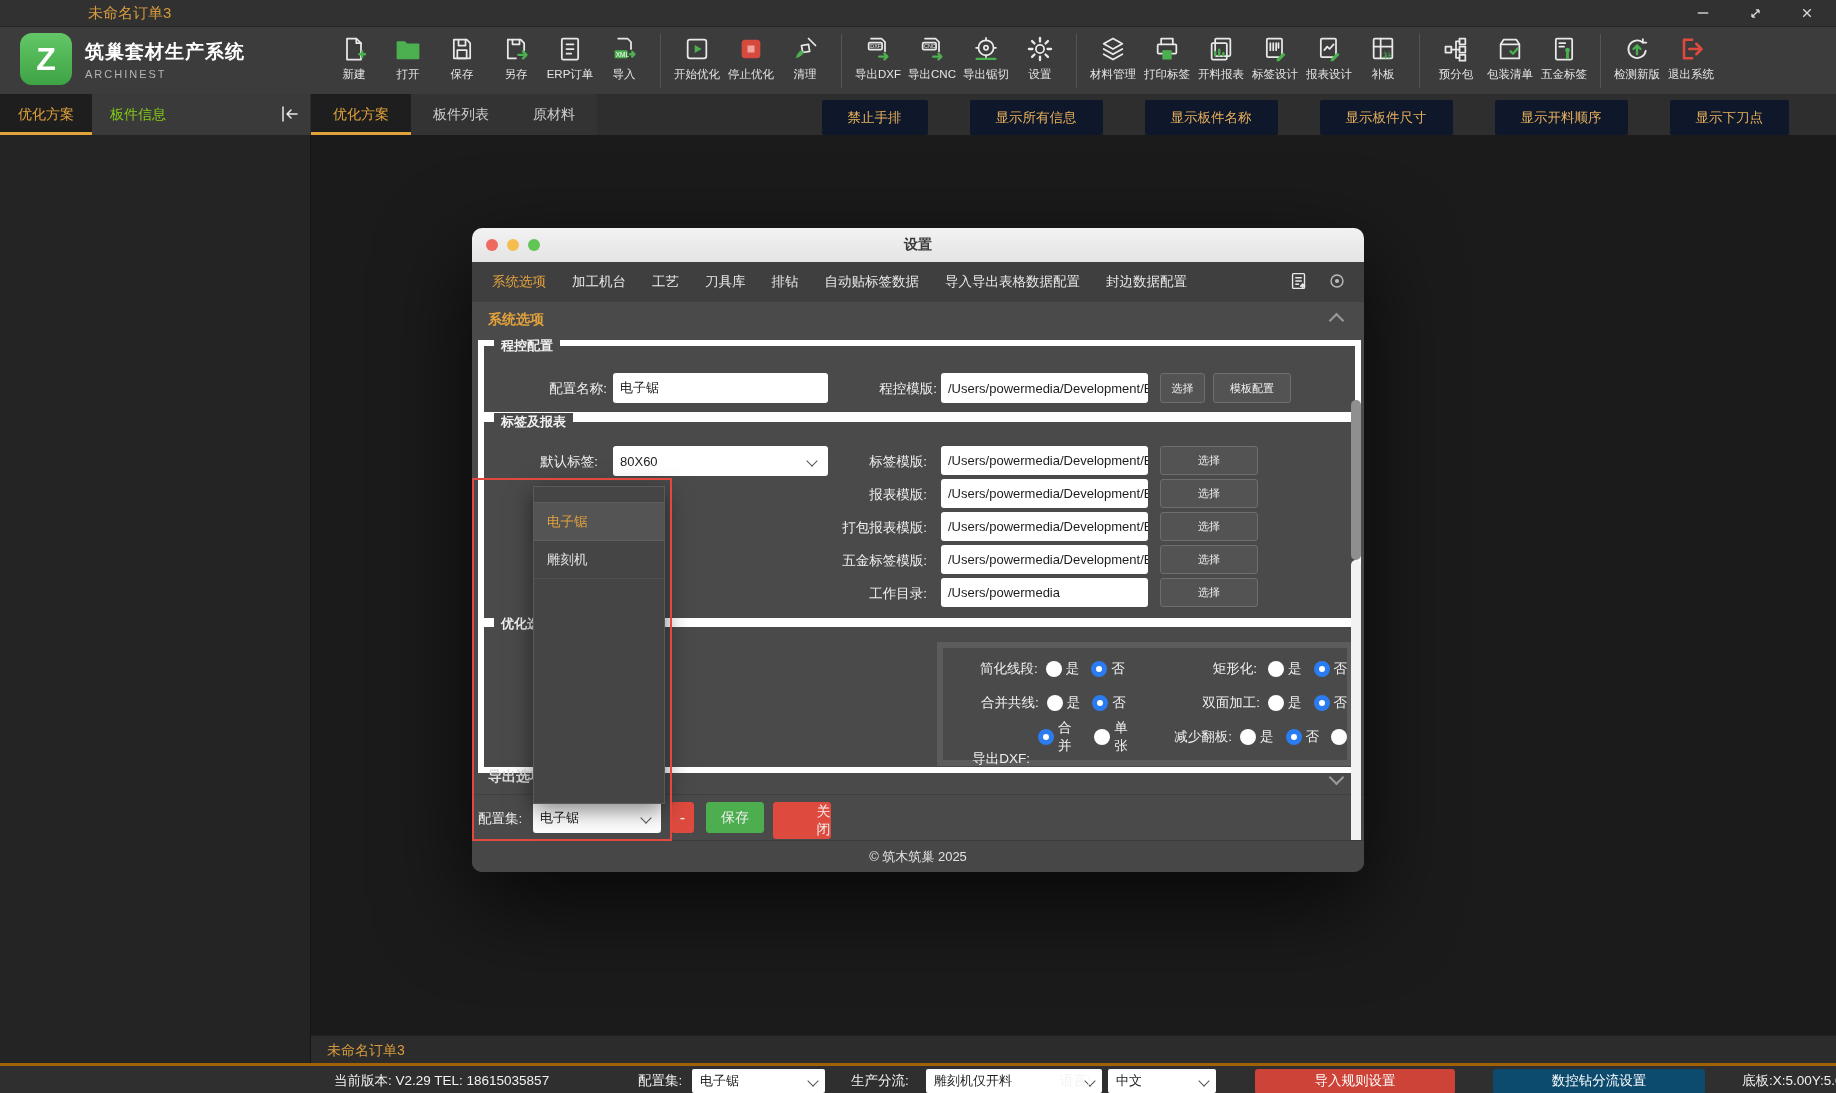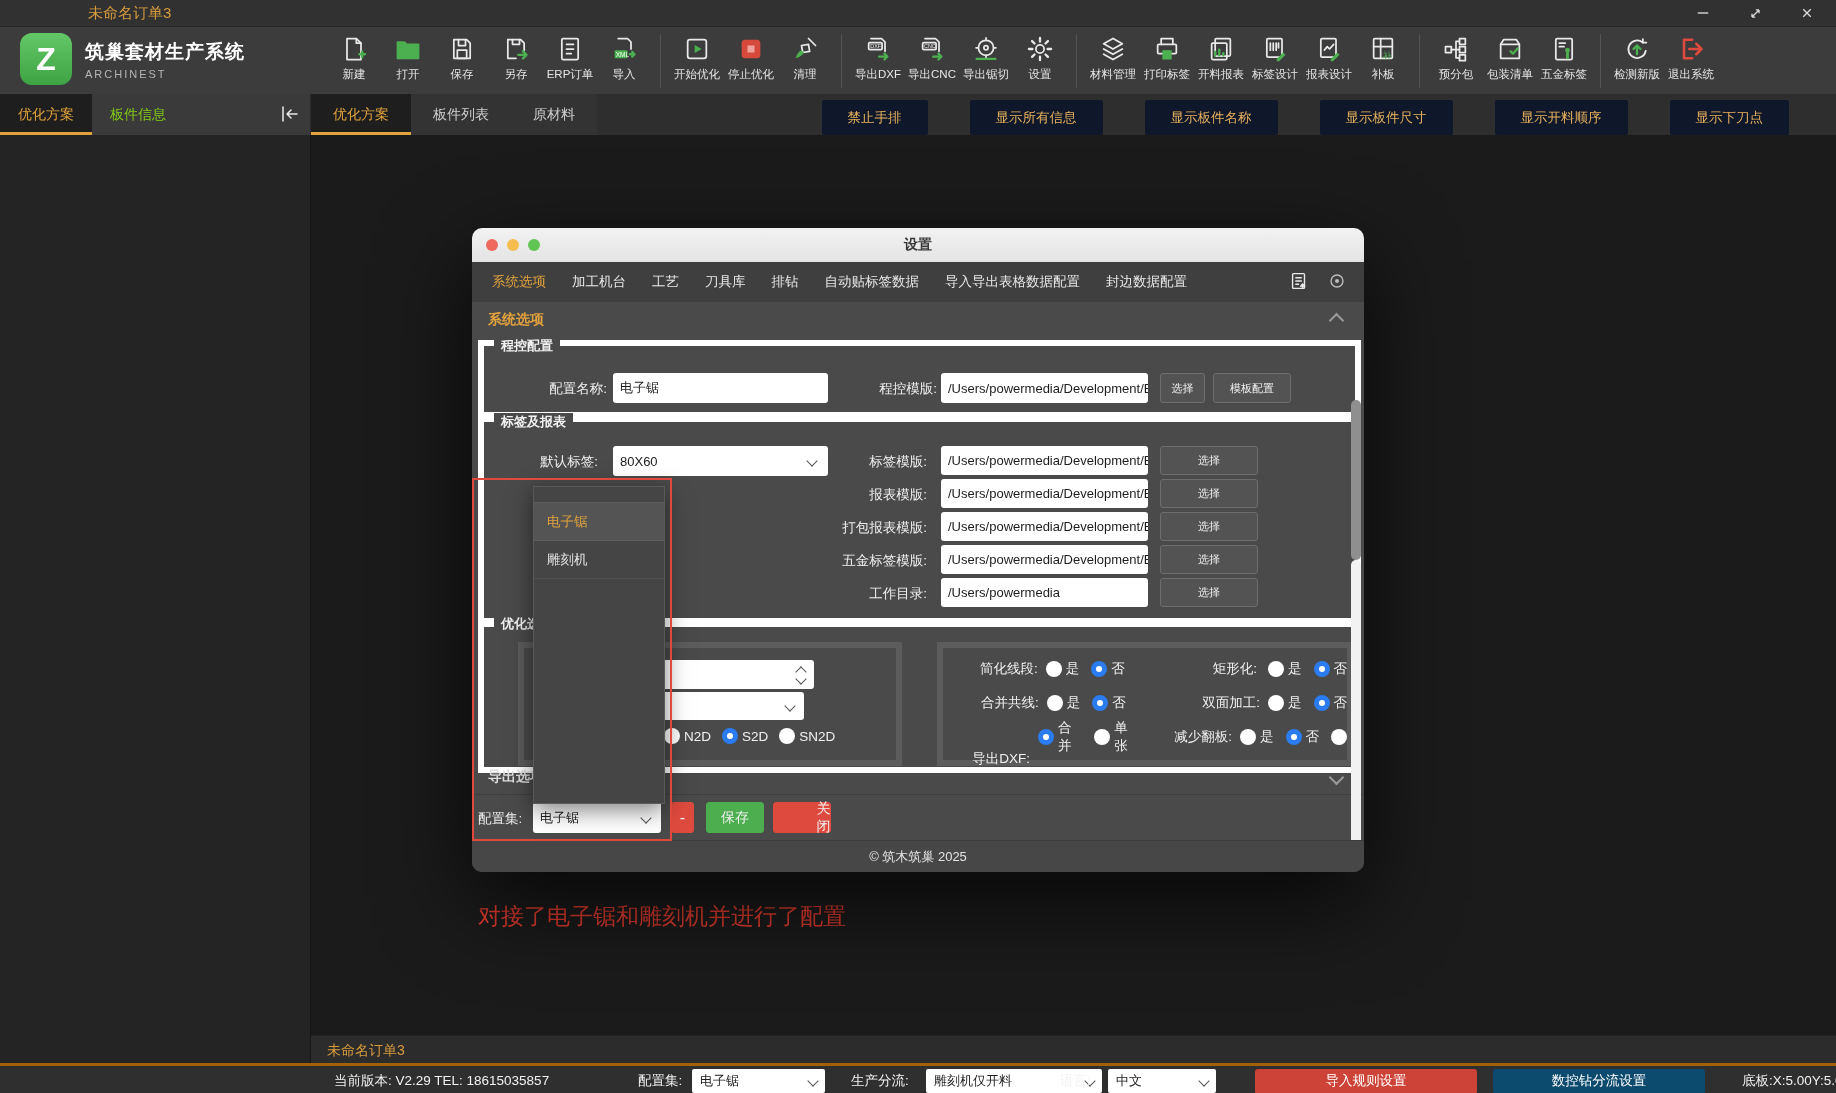"N2D" div.fieldset { html: <div> <span> <span></span> <span></span> </span> <span> <span></span> </span> <div> <span> <span></span> <span>N2D</span> </span> <span> <span></span> <span>S2D</span> </span> <span> <span></span> <span>SN2D</span> </span> </div> </div> -> none }
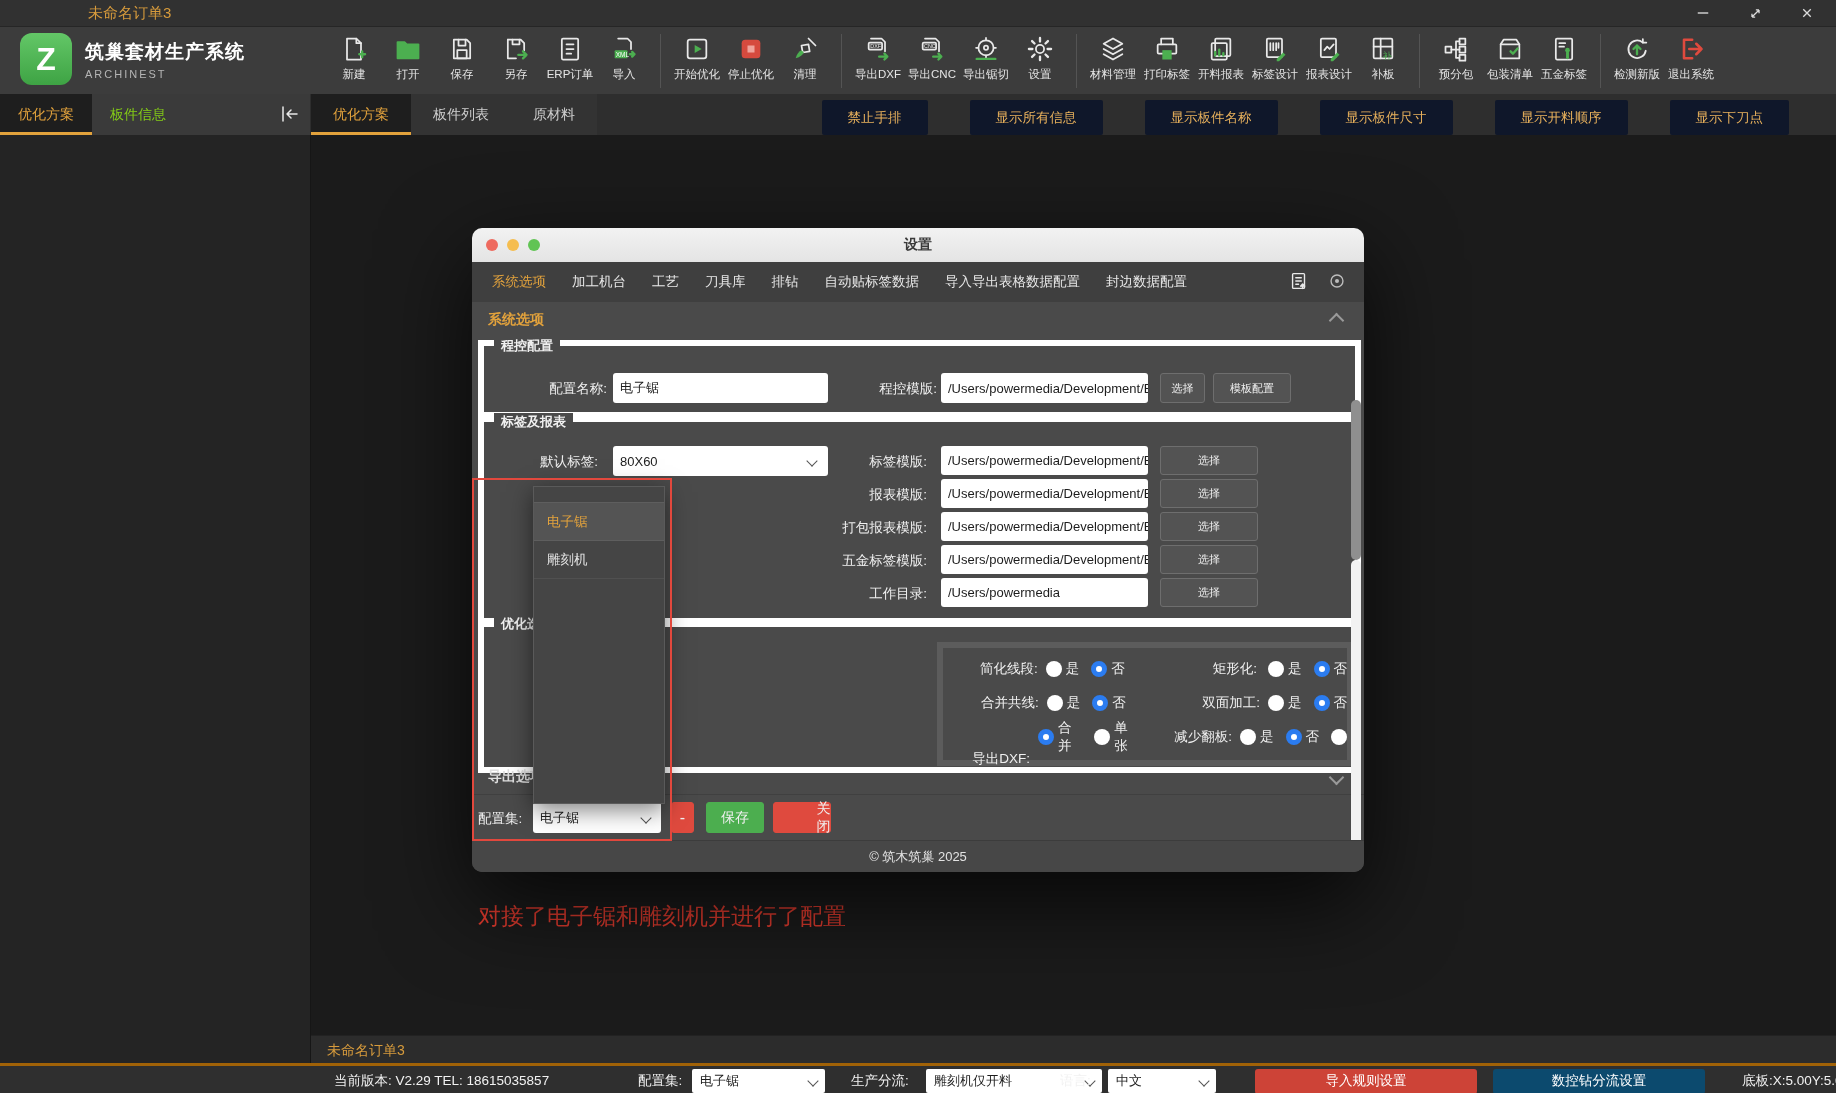"关闭" span.gbtn { height: 31px -> 37px }
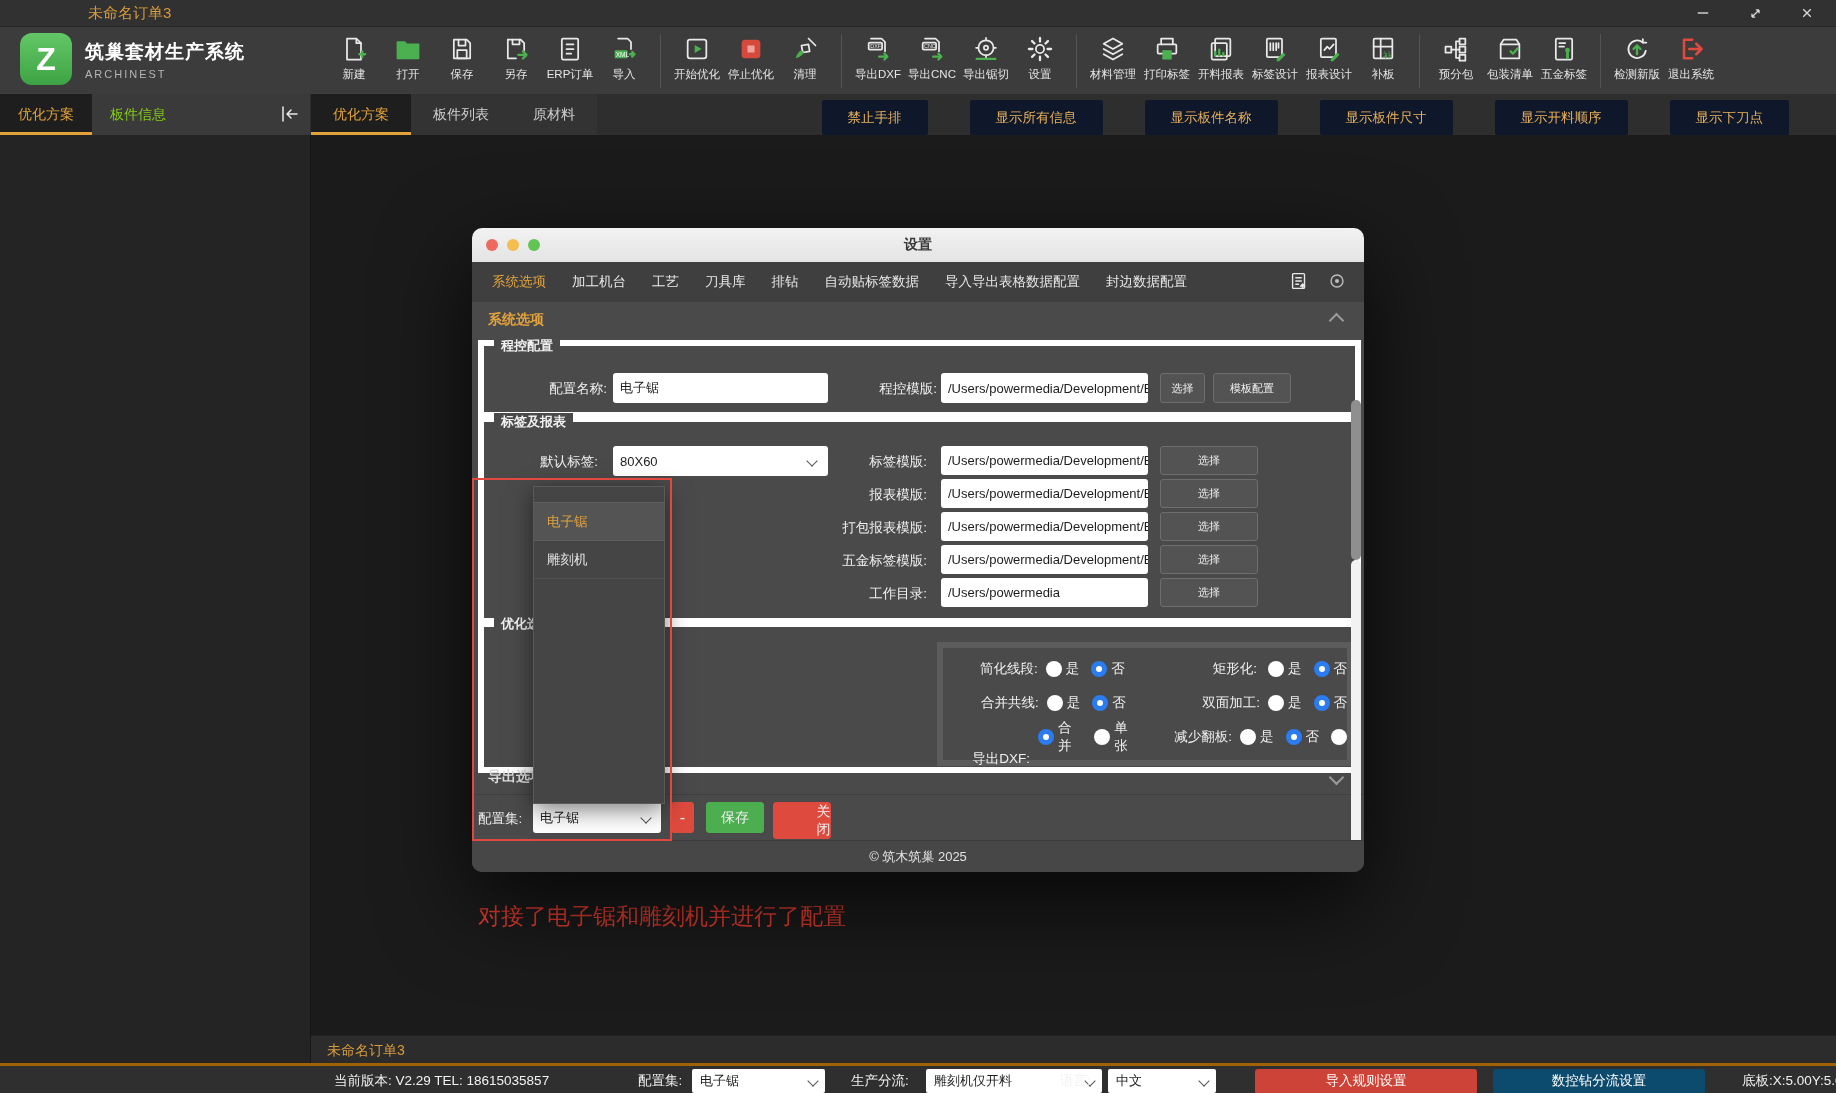"对接了电子锯和雕刻机并进行了配置" div.annotation { html: <div>对接了电子锯和雕刻机并进行了配置</div> -> none }
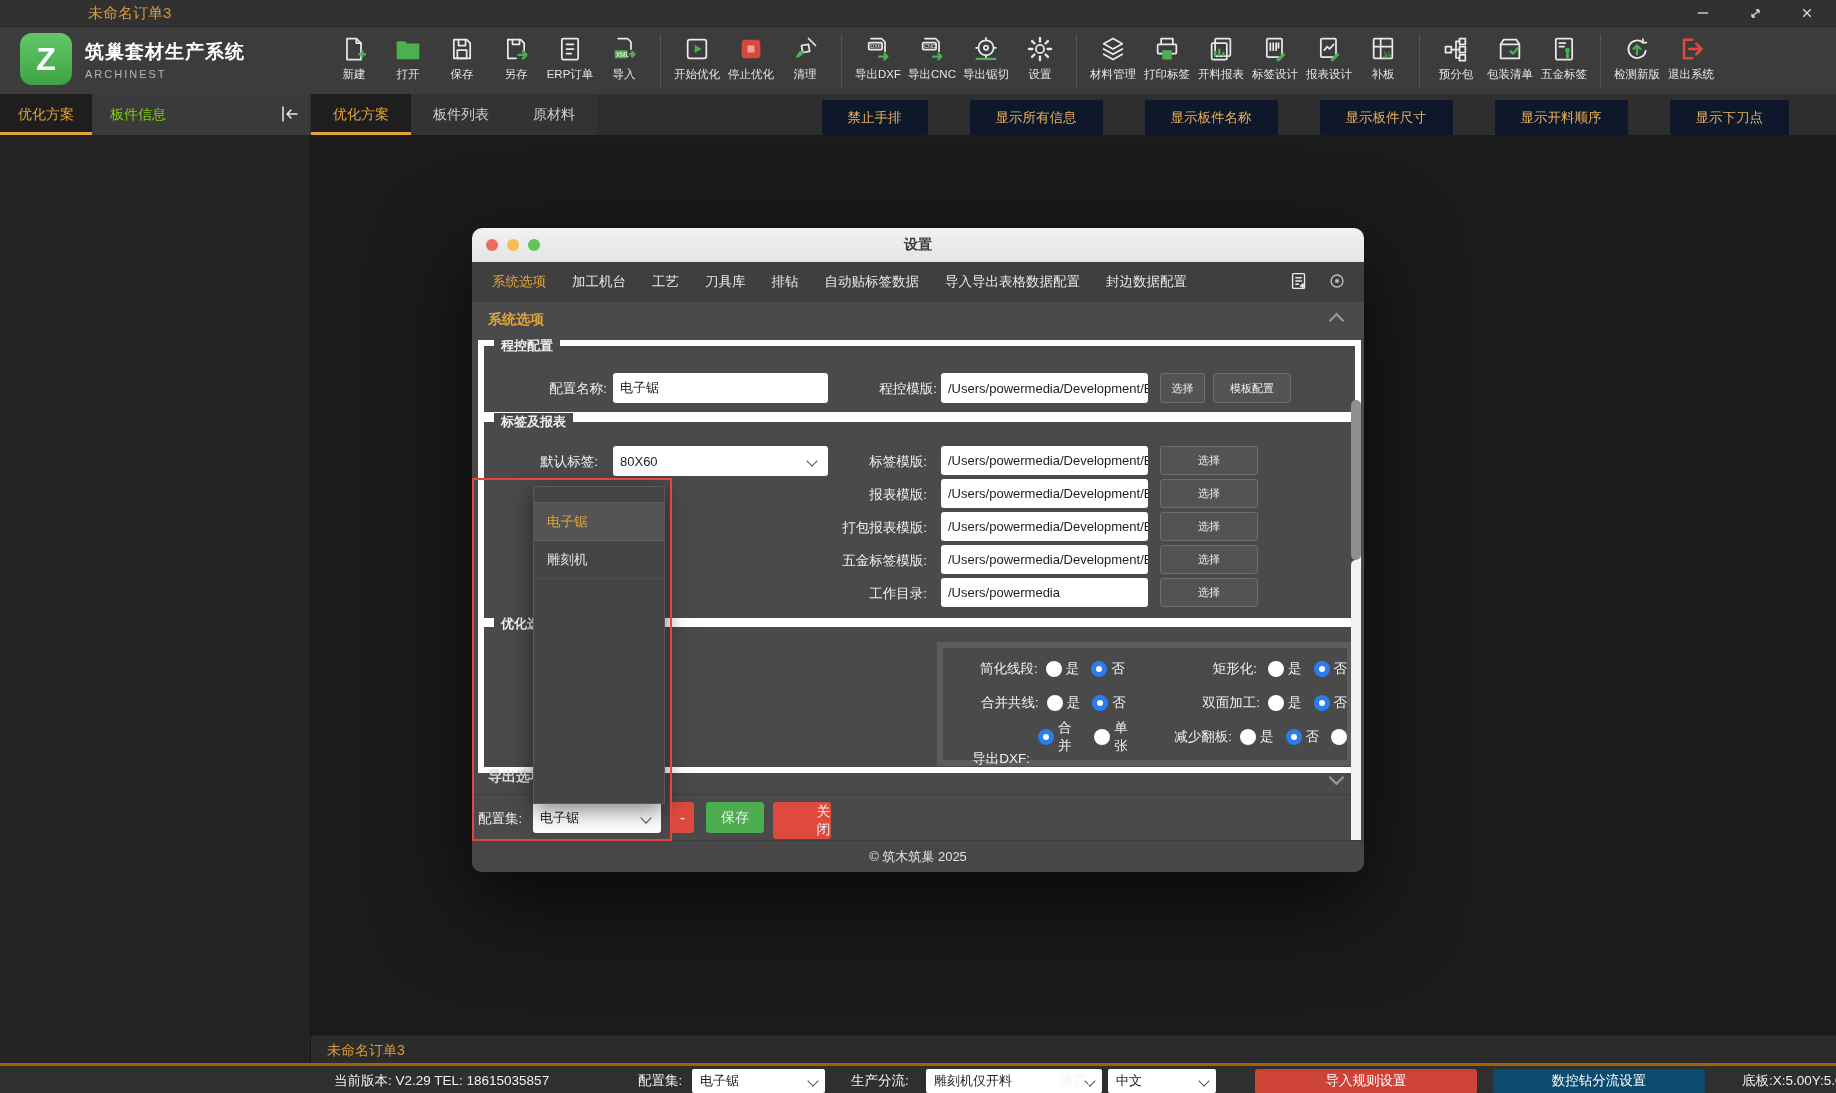"导入规则设置" span.sb-btn { width: 222px -> 200px }
